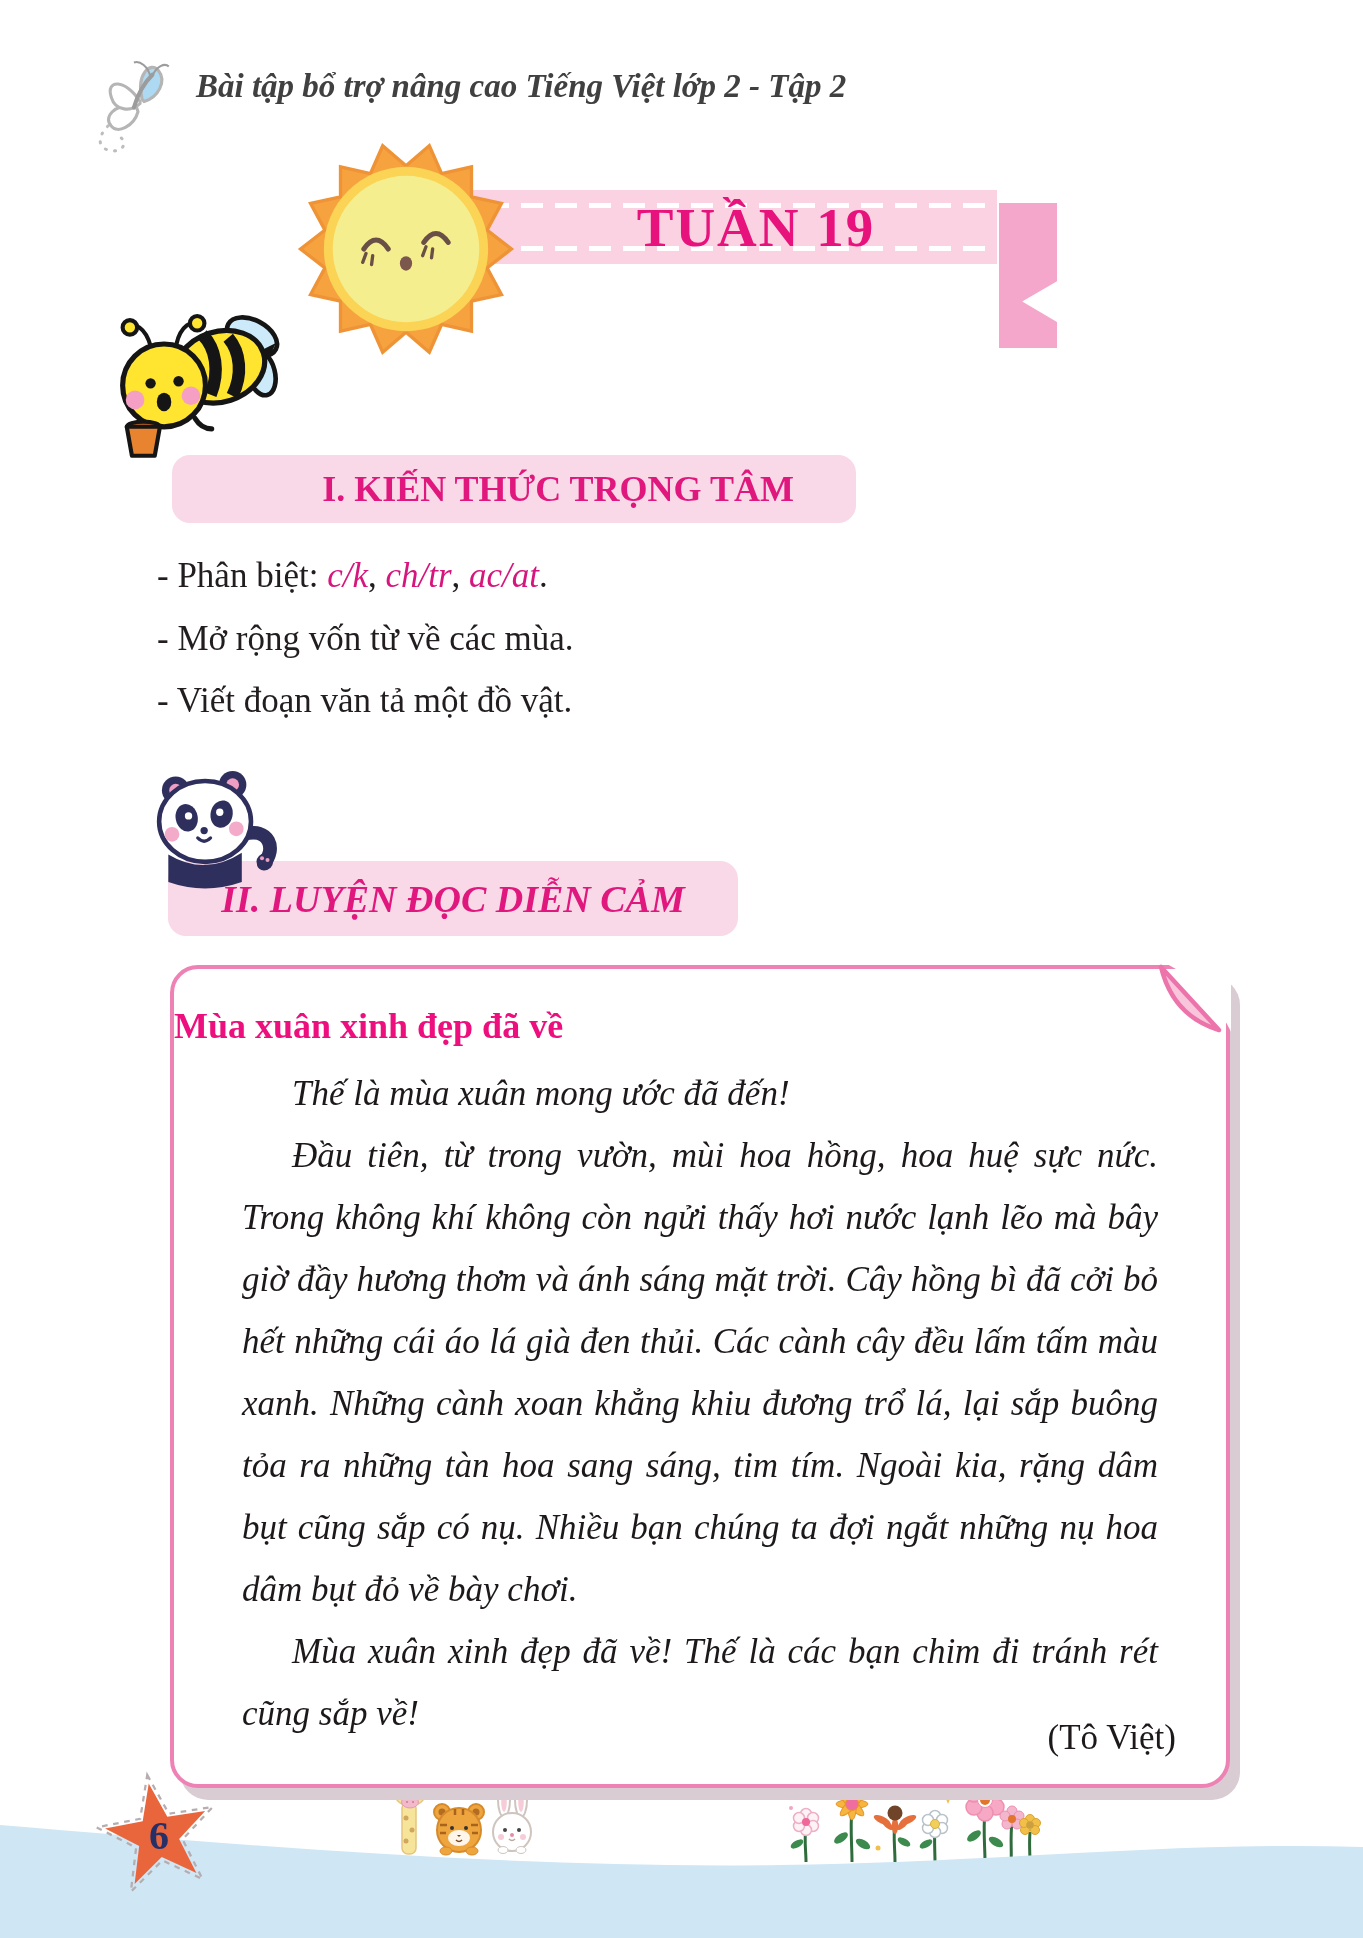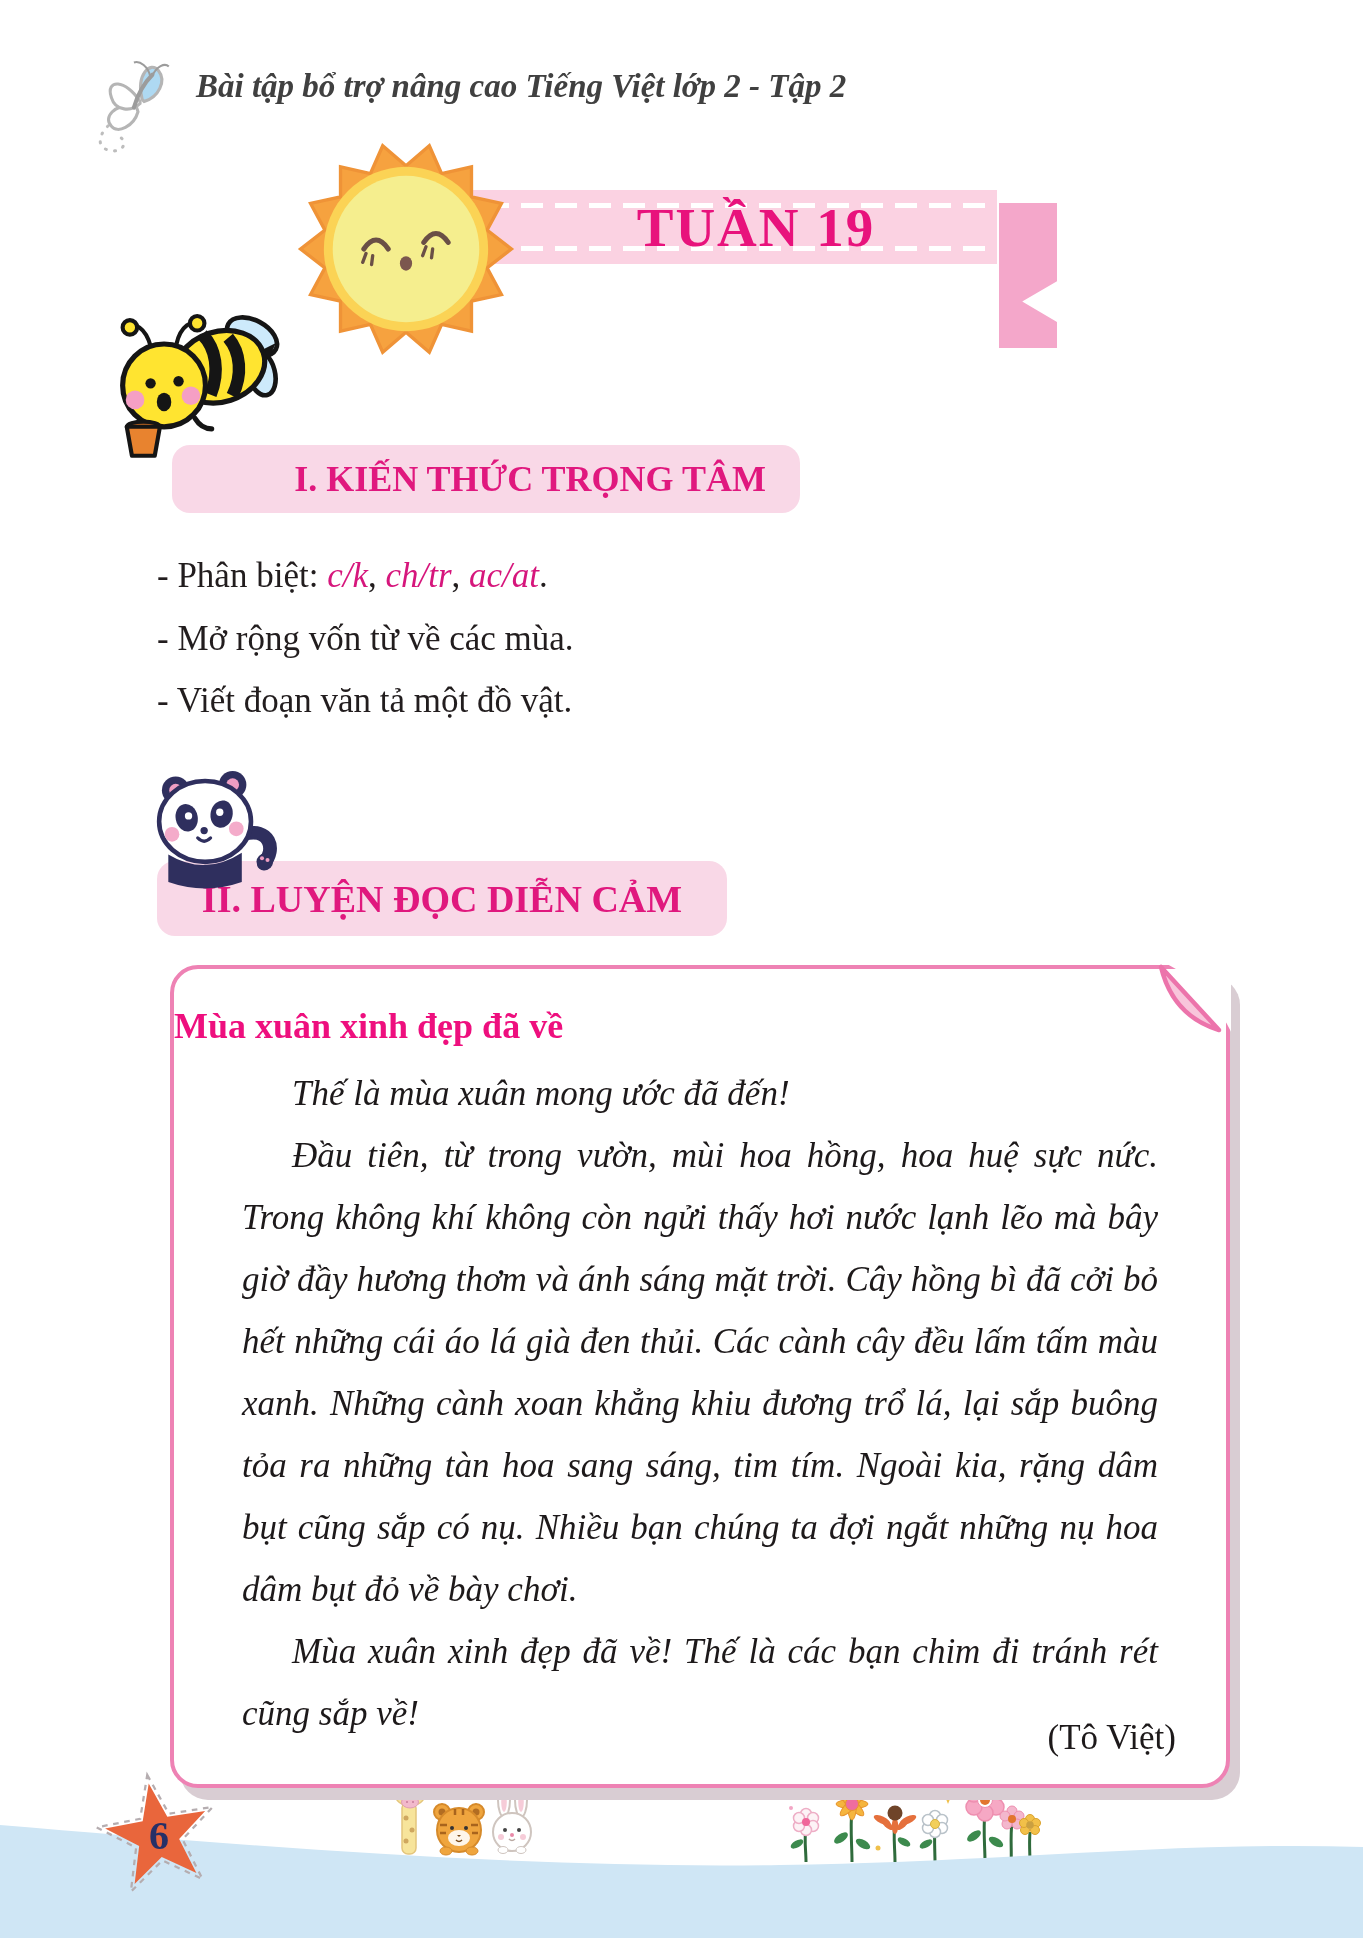"I. KIẾN THỨC TRỌNG TÂM" .pill1 { top: 445px -> 455px; width: 628px -> 684px }
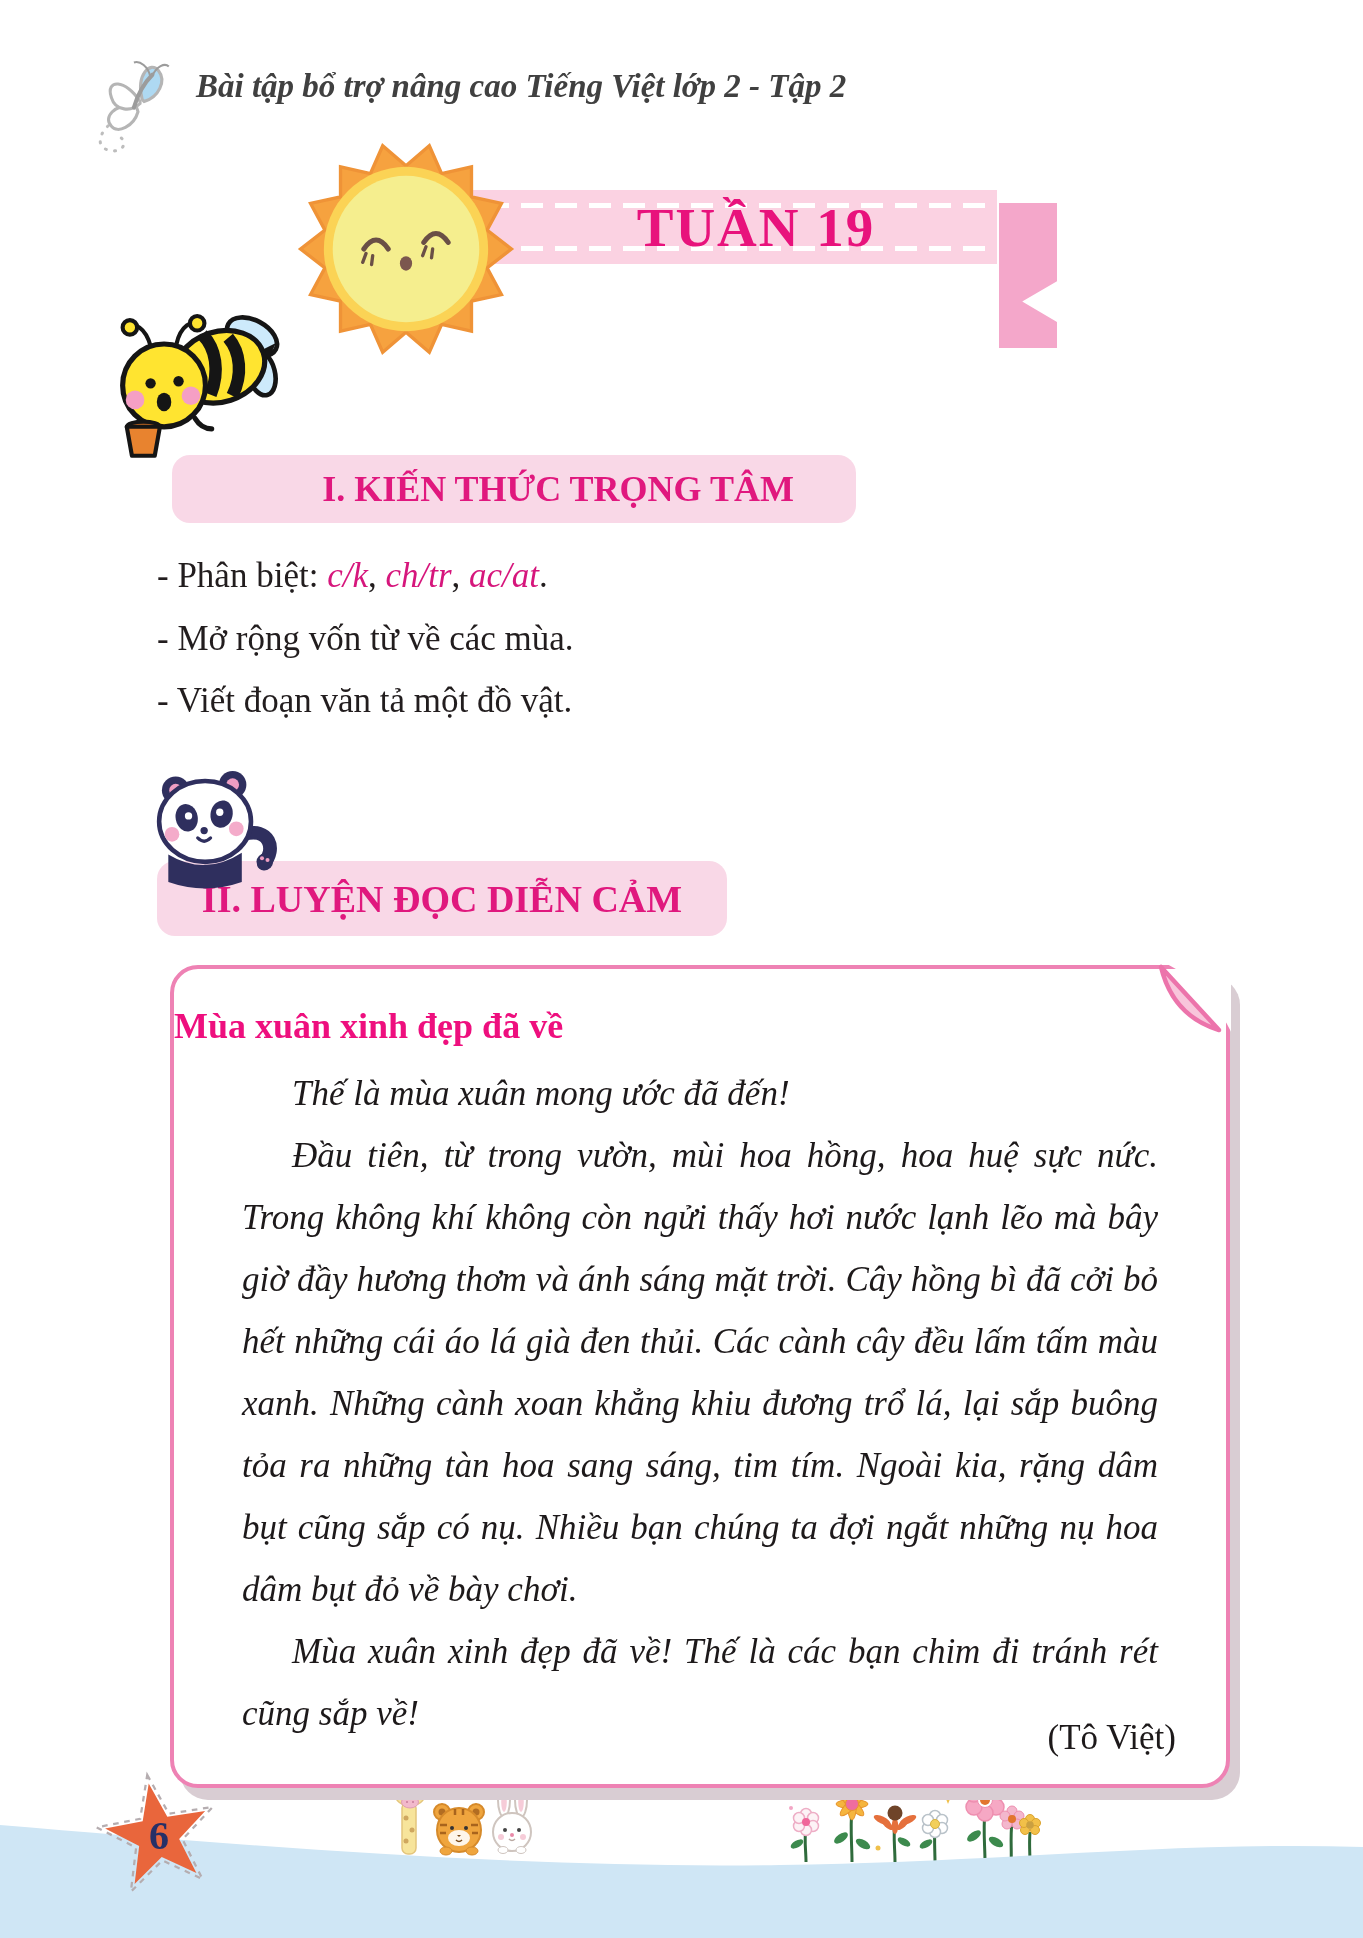"II. LUYỆN ĐỌC DIỄN CẢM" .pill2 { font-style: none -> italic; left: 157px -> 168px }
